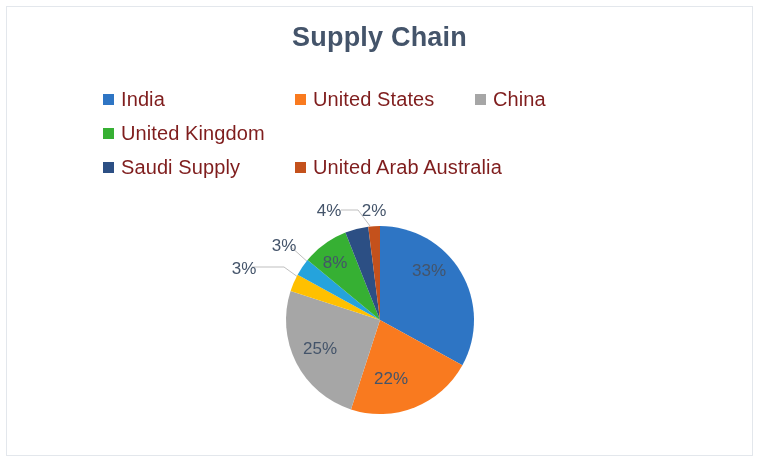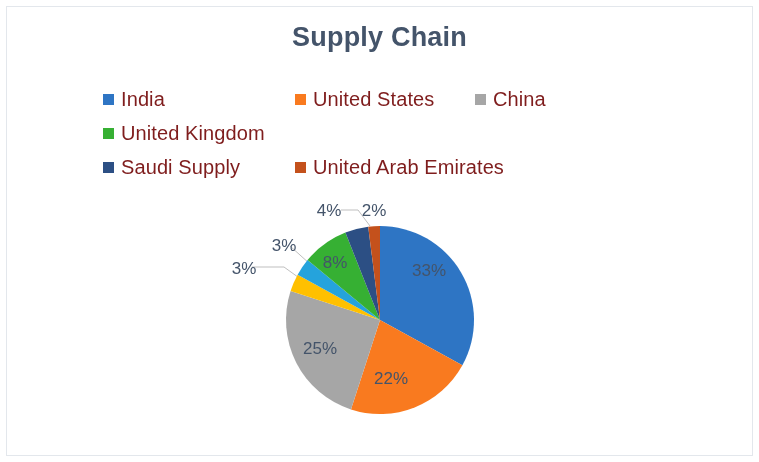"United Arab Emirates" span.legend-label { text: Emirates -> Australia }
